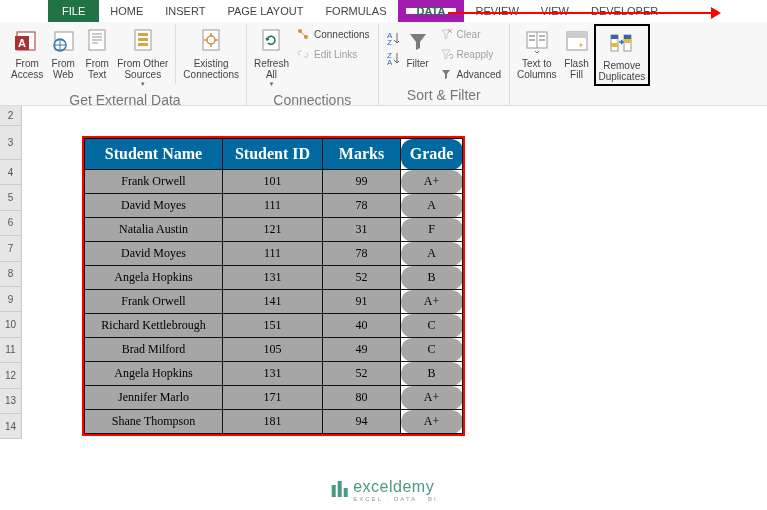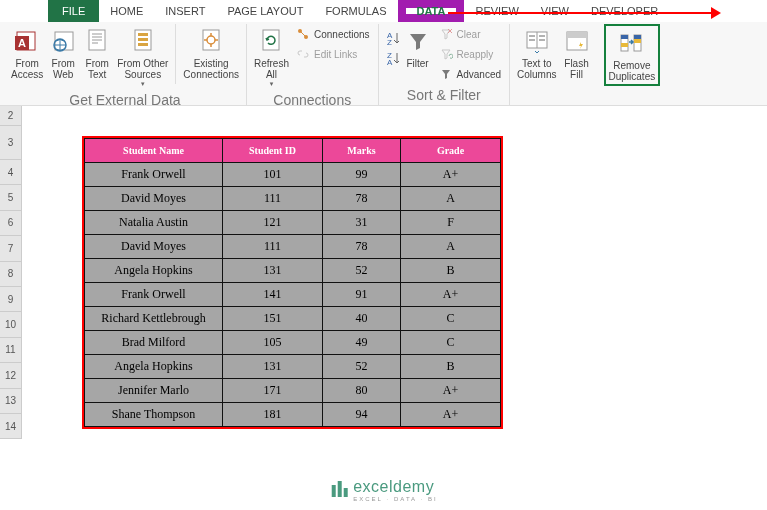"Remove" .highlight { border: 2px solid #15803d -> 2px solid #000000; margin-left: 10px -> none }
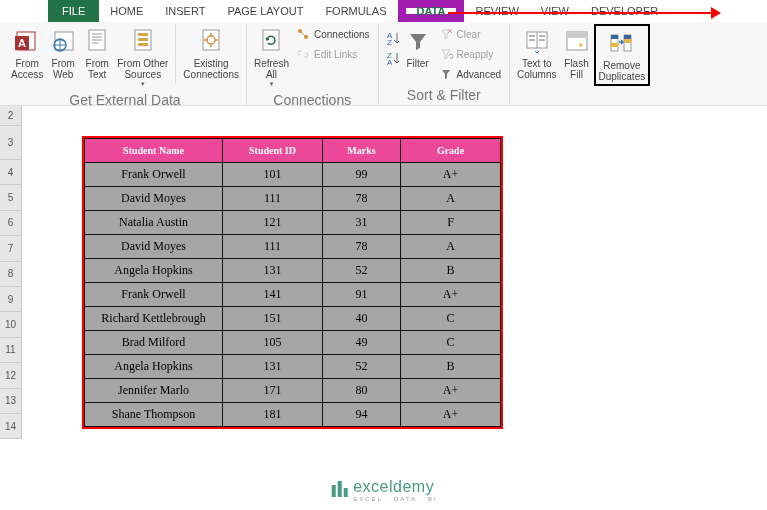"Student Name" table.data th { background: #ec4899 -> #0369a1; font-size: 10px -> 16px }
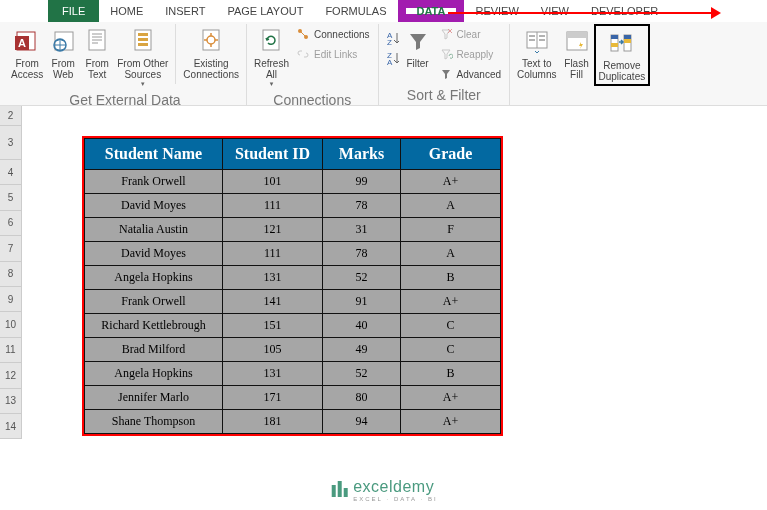"Grade" table.data th:nth-child(4), table.data td:nth-child(4) { border-radius: none -> 12px; width: 100px -> 62px }
